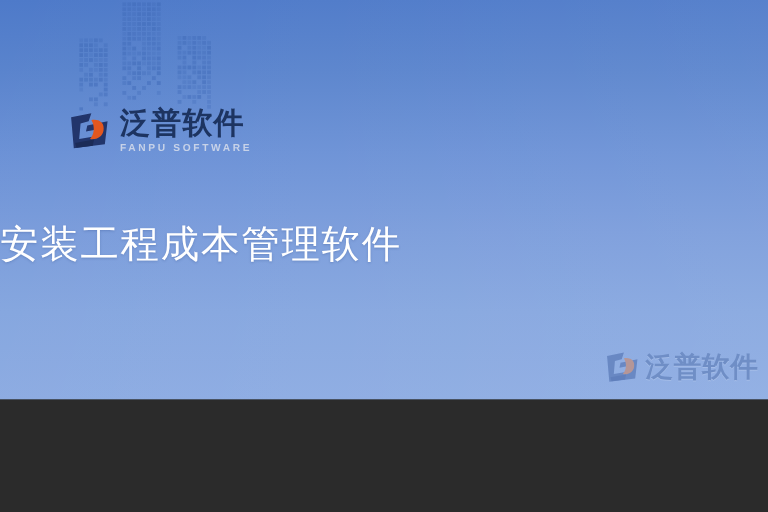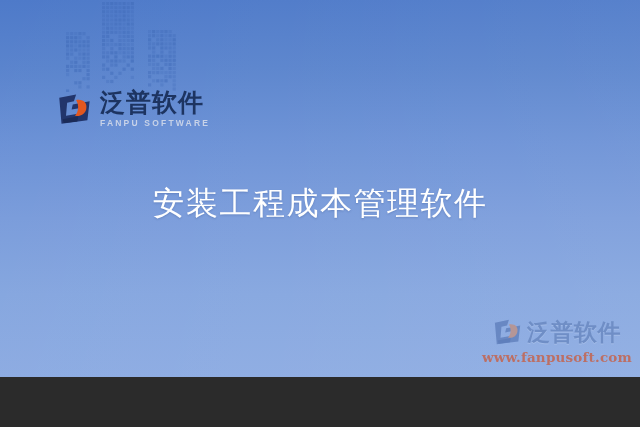"泛普软件" .slide { height: 377px -> 333px }
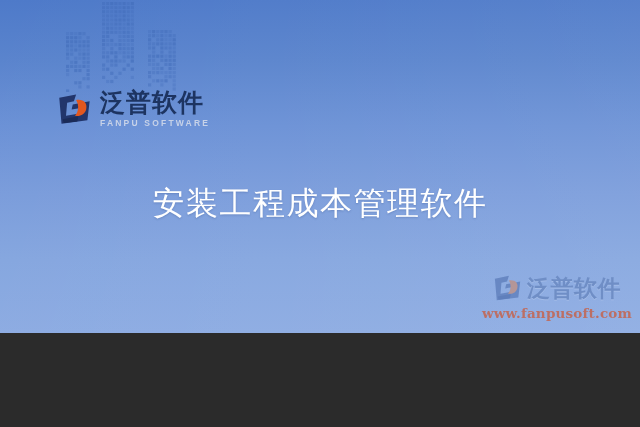"安装工程成本管理软件" .headline { text-align: center -> left }
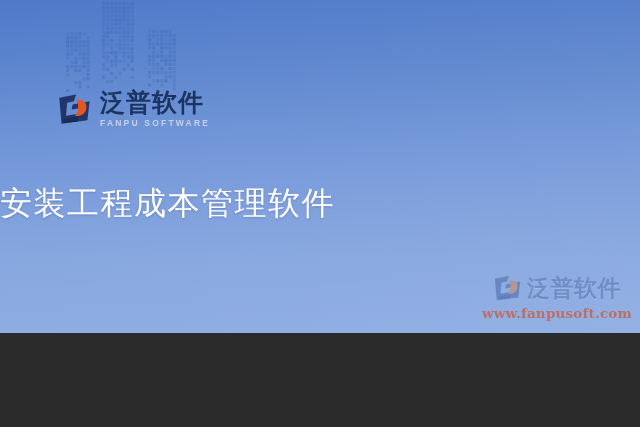"www.fanpusoft.com" div.watermark-url { html: <div>www.fanpusoft.com</div> -> none }
